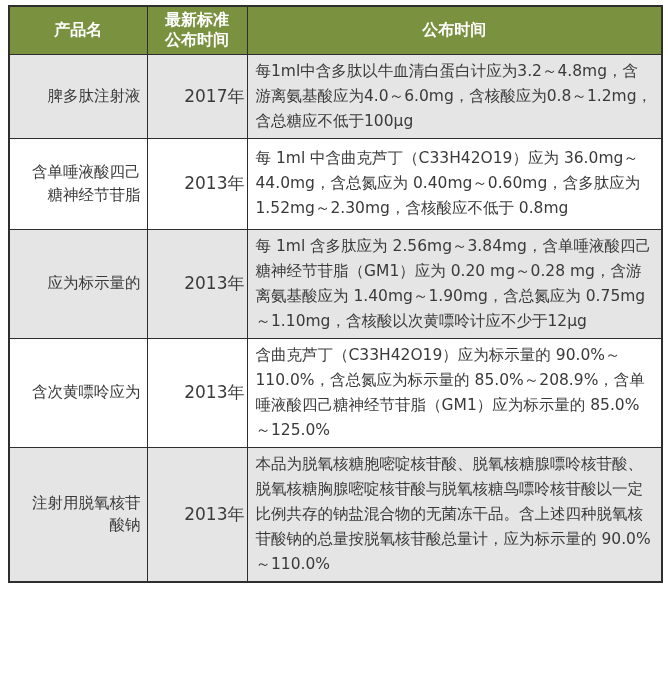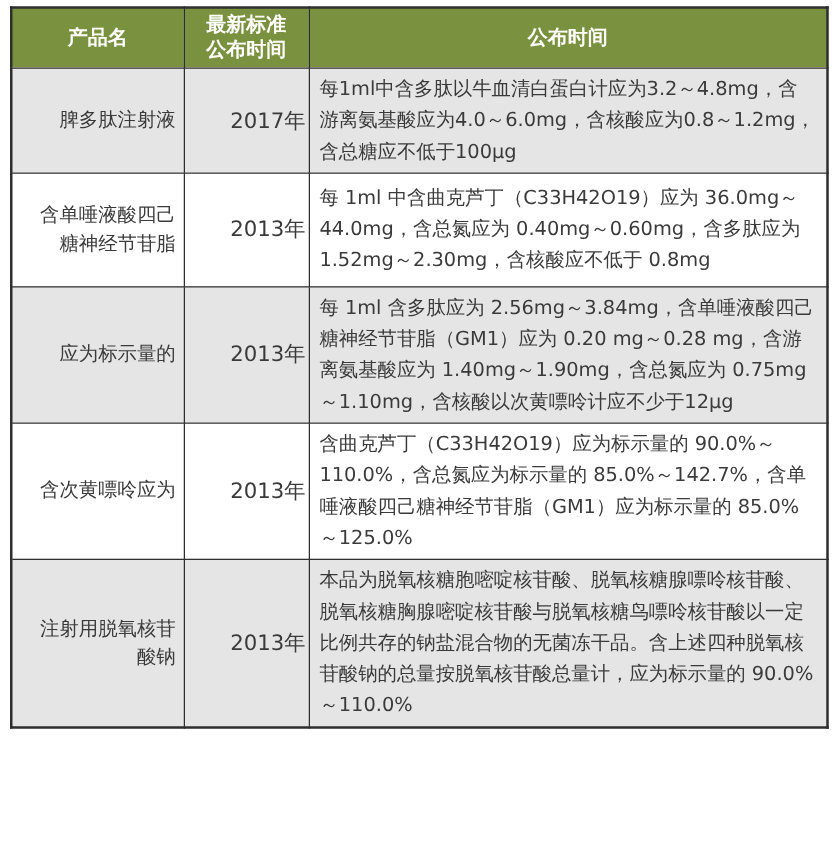"含曲克芦丁（C33H42O19）应为标示量的" span { text: 142.7% -> 208.9% }
